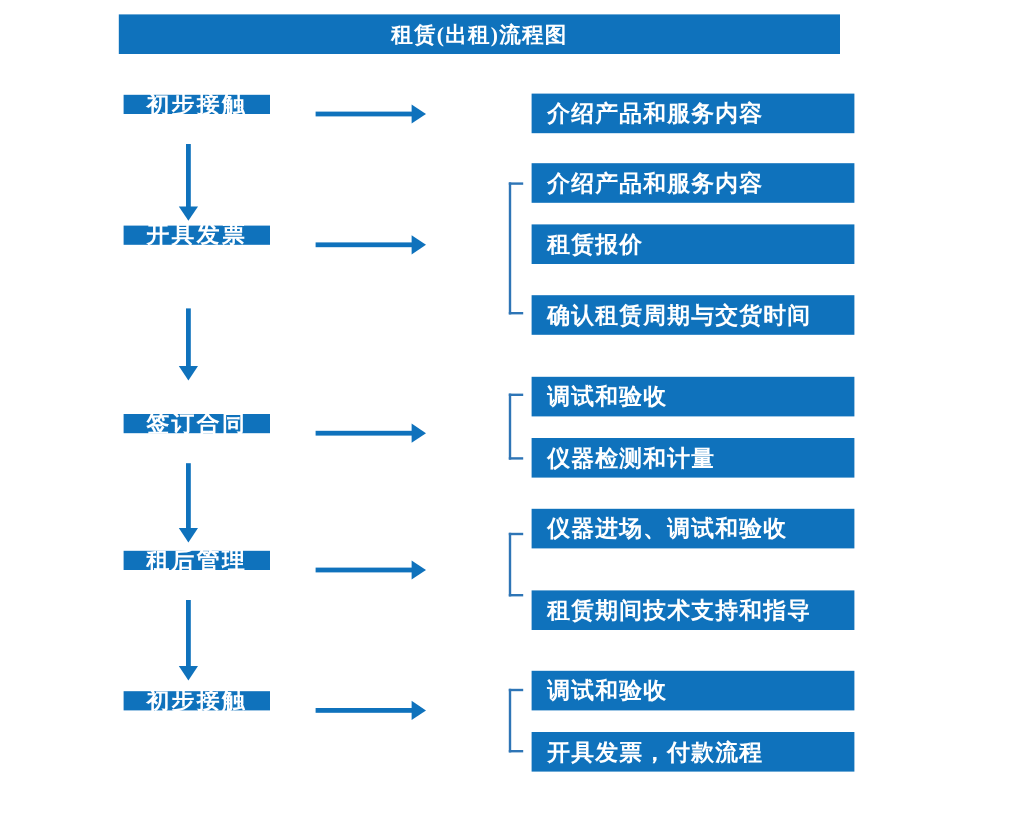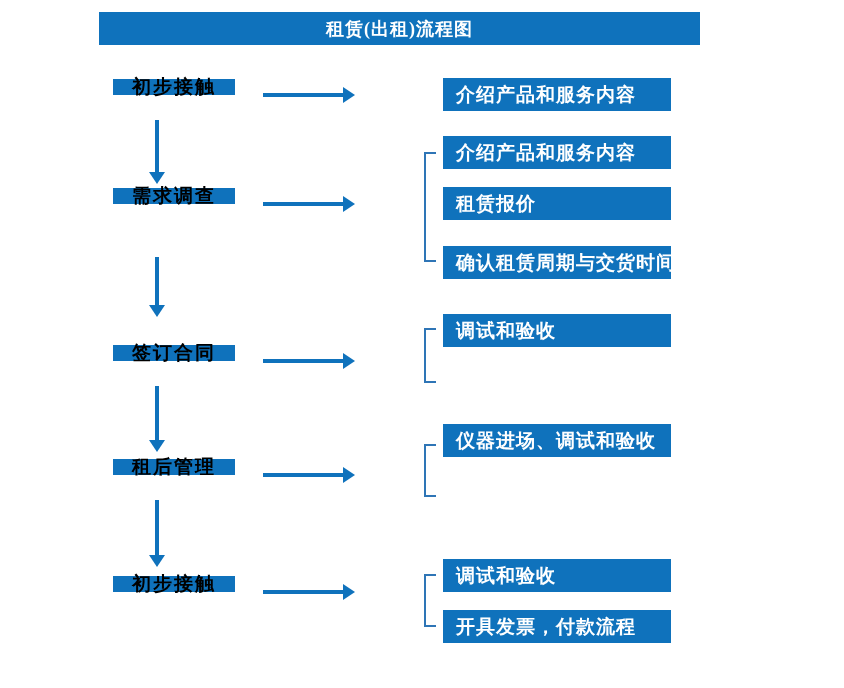"初步接触" .step { color: #000000 -> #ffffff; left: 113px -> 103px }
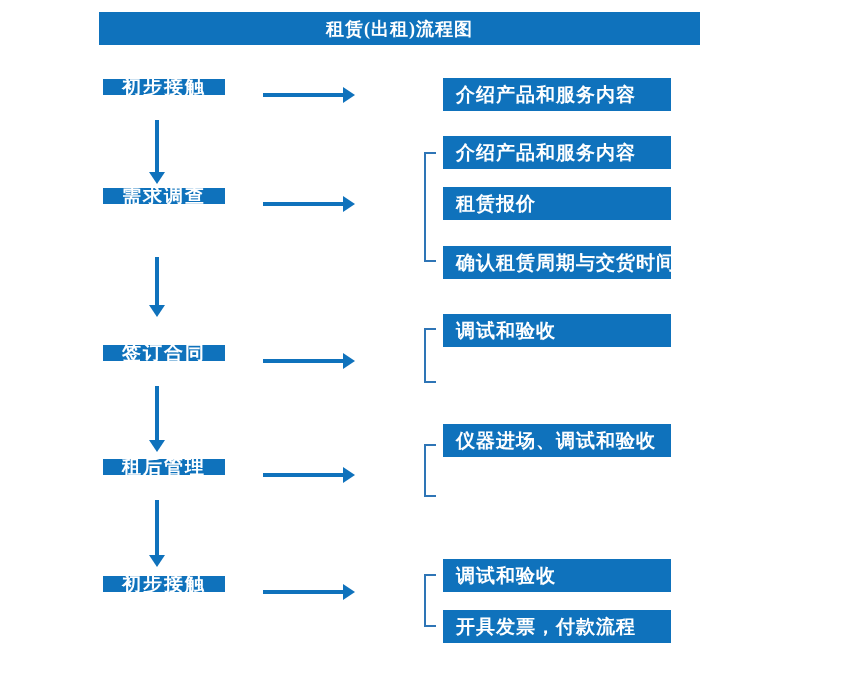"介绍产品和服务内容" .result { width: 228px -> 269px }
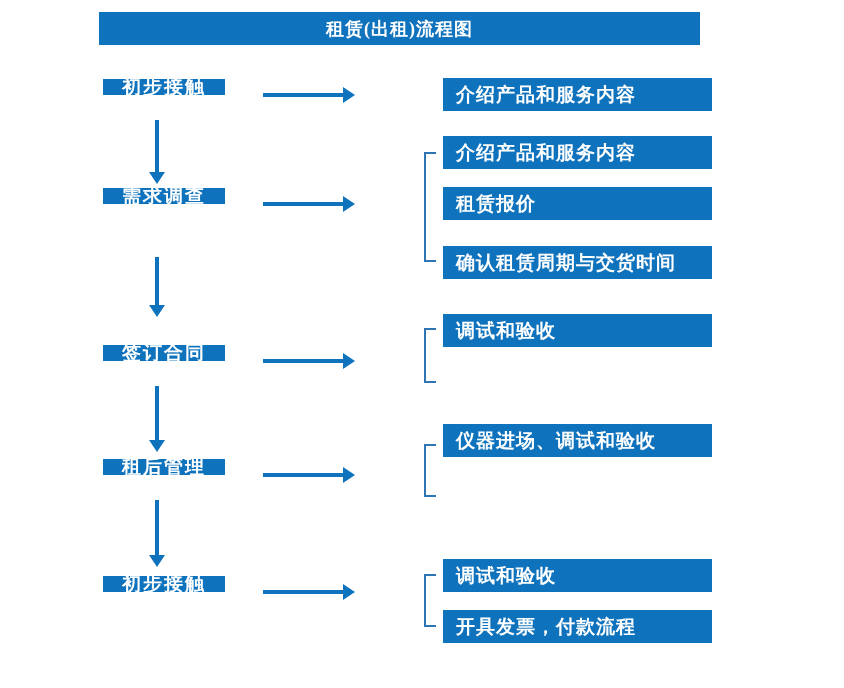"需求调查" div.step { text: 需求调查 -> 开具发票 }
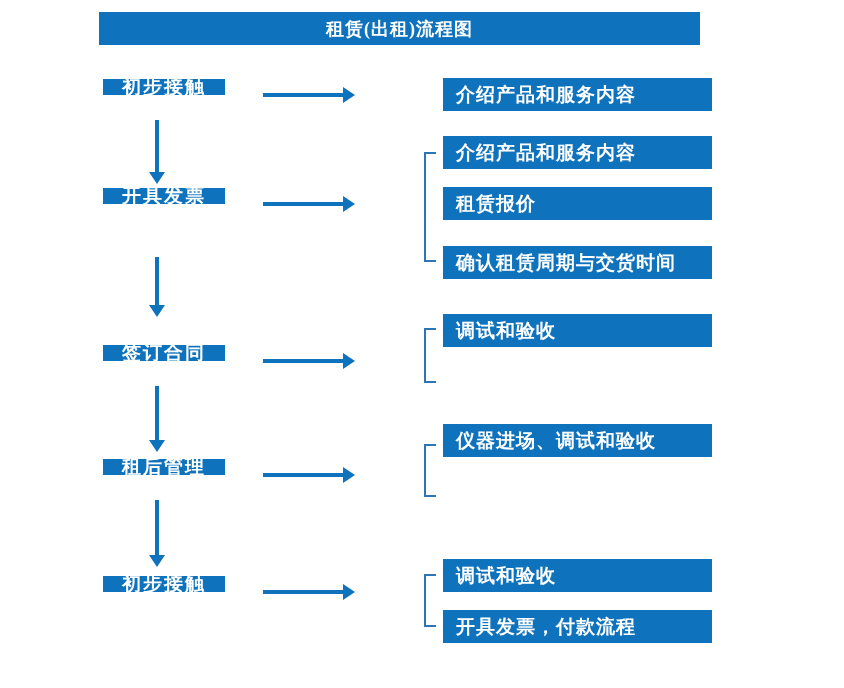"仪器检测和计量" div.result { html: none -> <div>仪器检测和计量</div> }
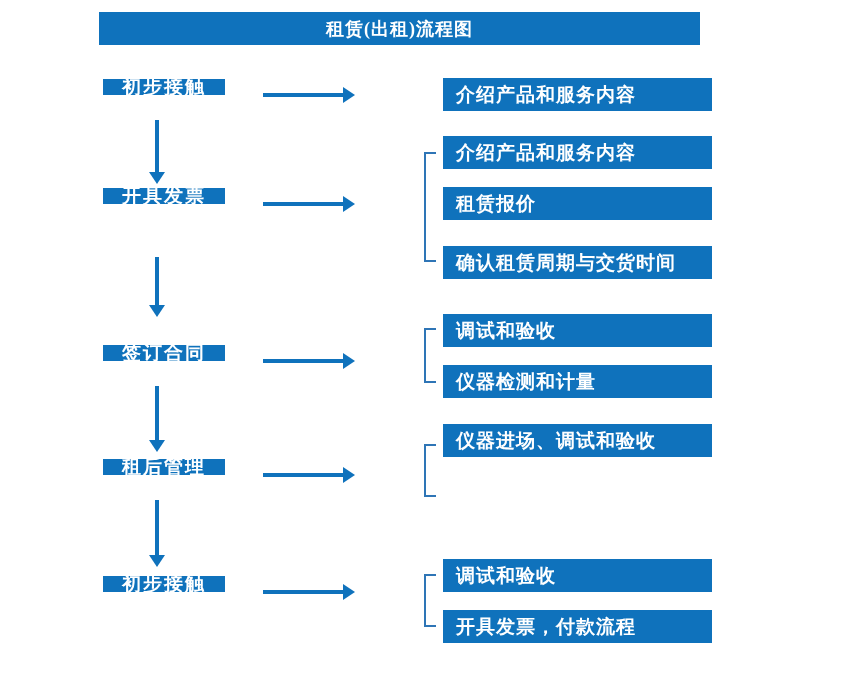"租赁期间技术支持和指导" div.result { html: none -> <div>租赁期间技术支持和指导</div> }
